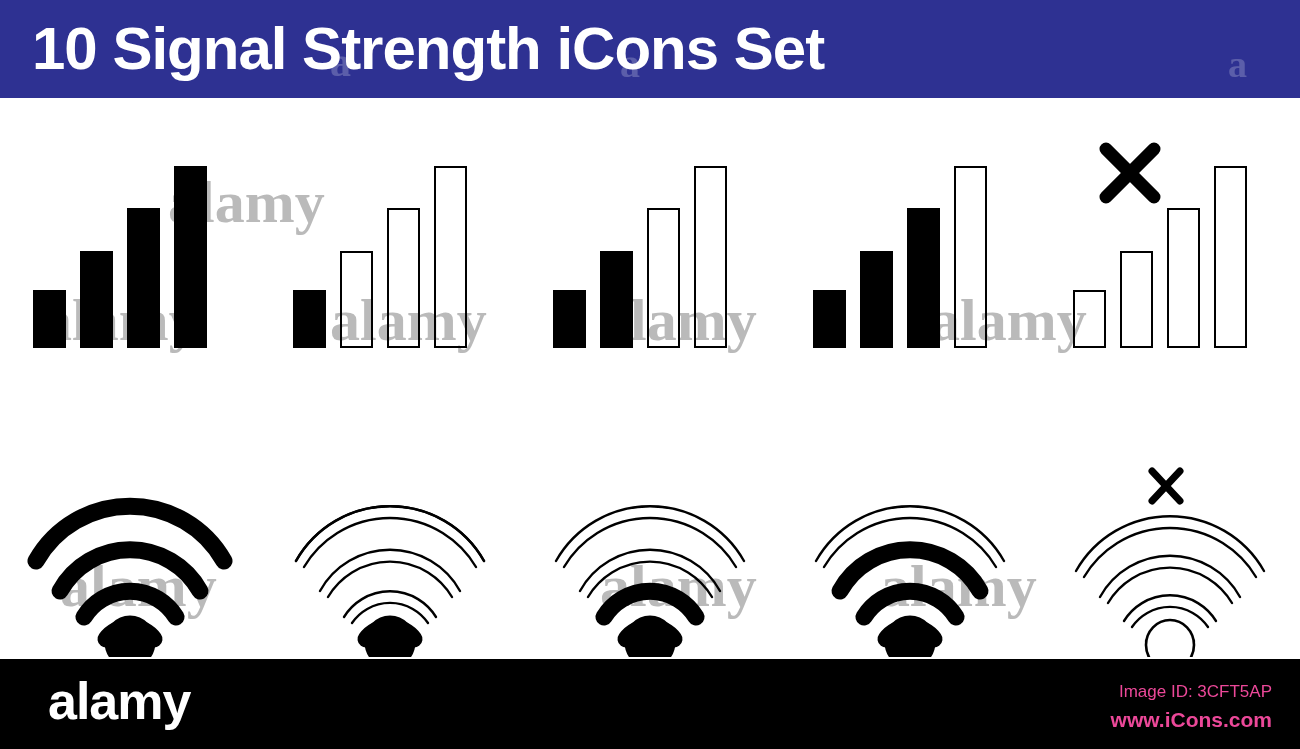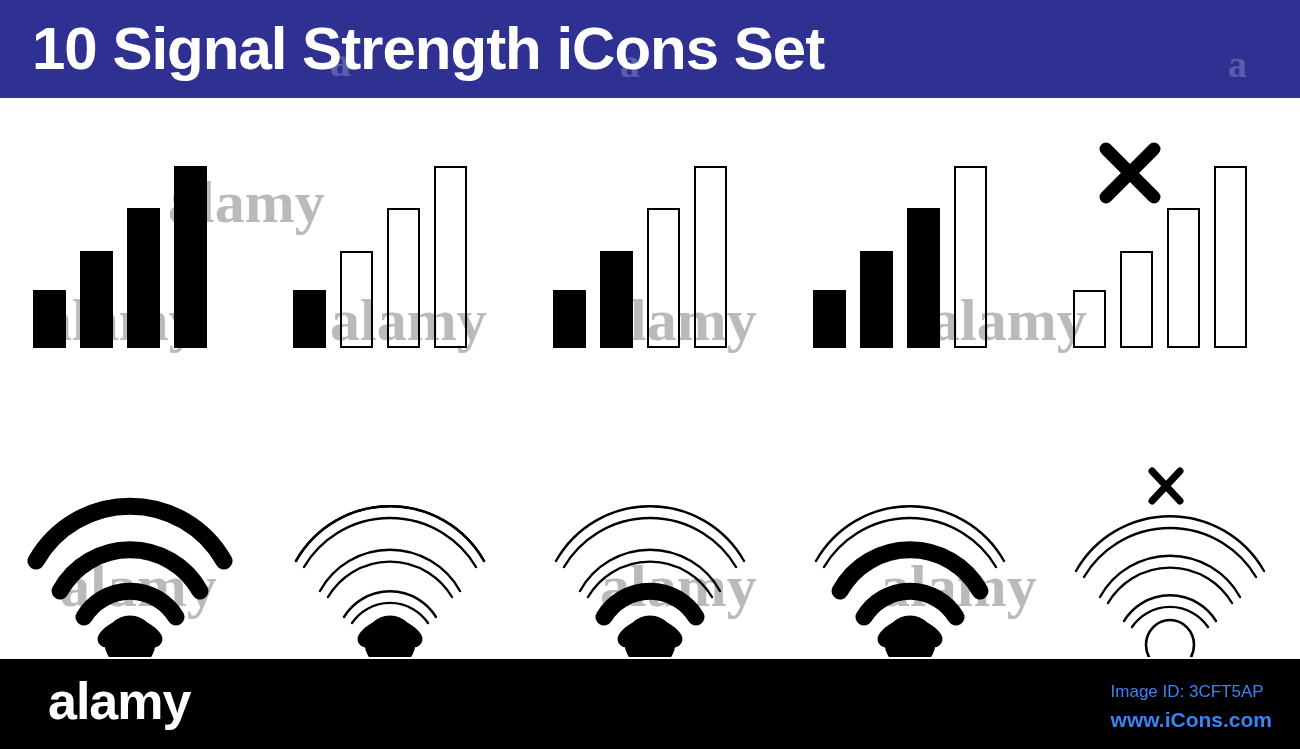"Image ID: 3CFT5AP" .footer-right { color: #3b82f6 -> #ec4899; text-align: left -> right }
